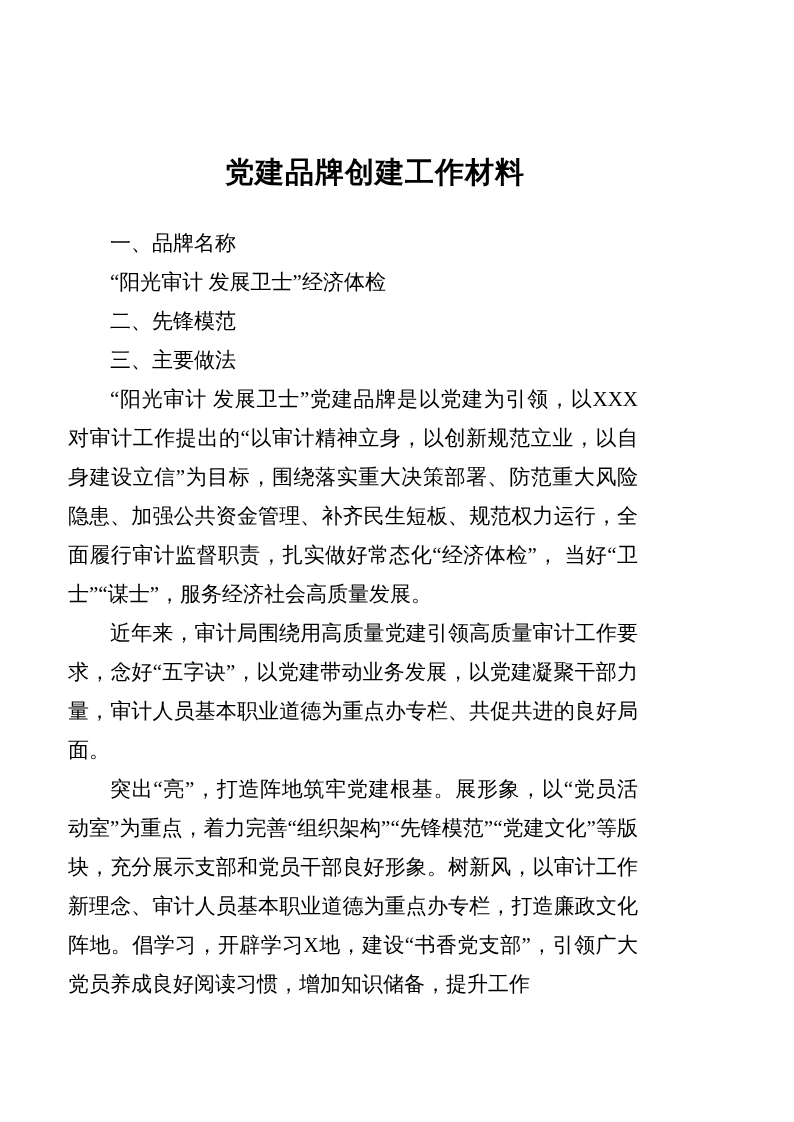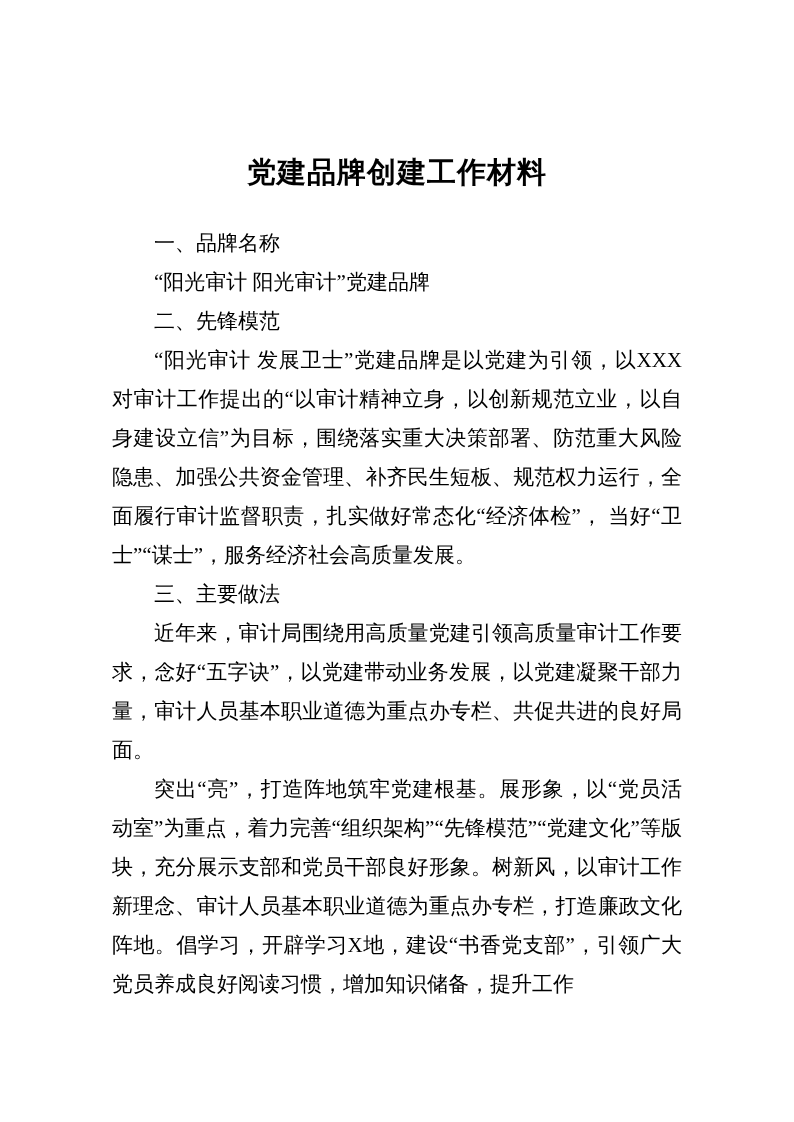"党建品牌创建工作材料" .doc-page { padding: 150px 112px 0 112px -> 150px 112px 0 68px }
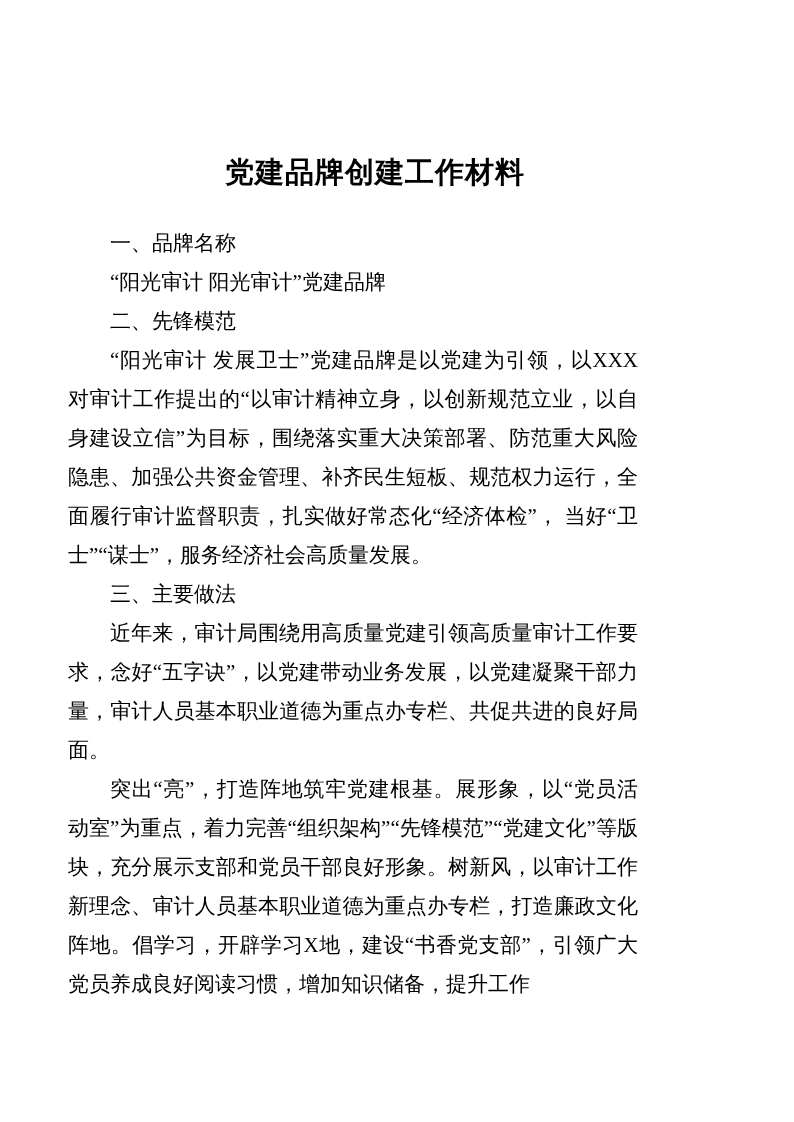"“阳光审计 阳光审计”党建品牌" p.para { text: 阳光审计”党建品牌 -> 发展卫士”经济体检 }
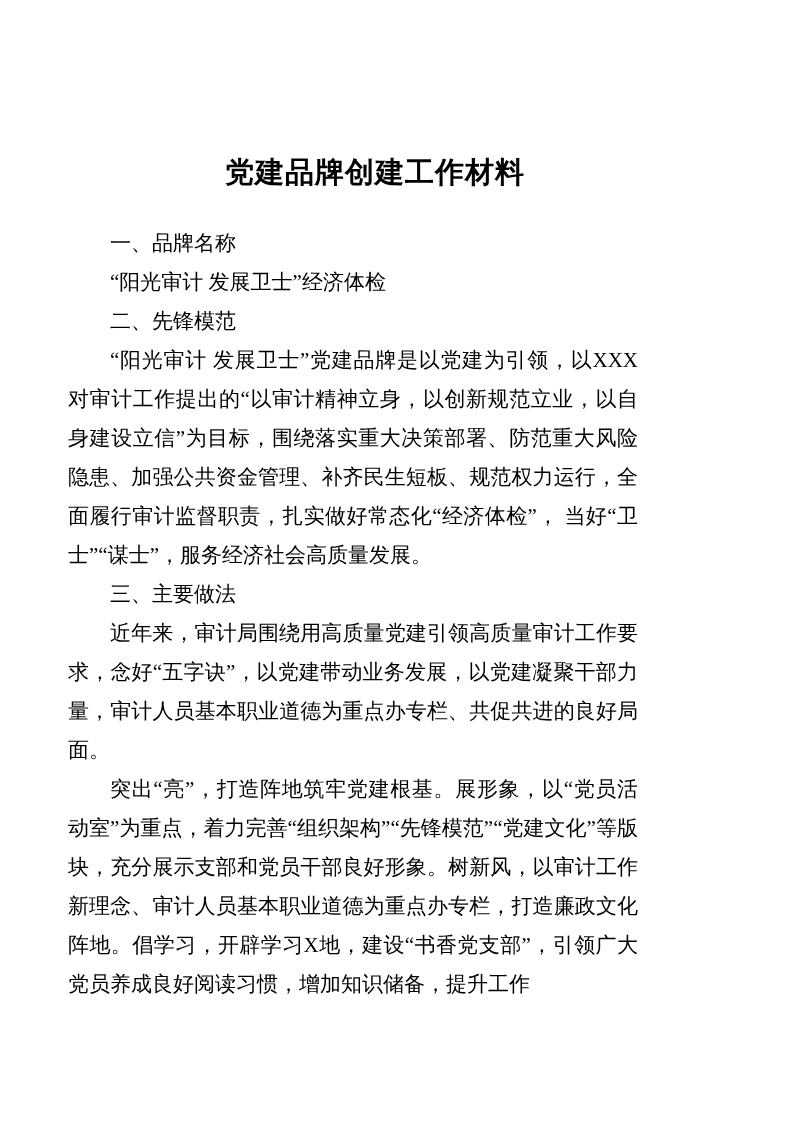"“阳光审计 发展卫士”党建品牌是以党建为引领，以XXX" p.para { order: before "三、主要做法" -> after "三、主要做法" }
